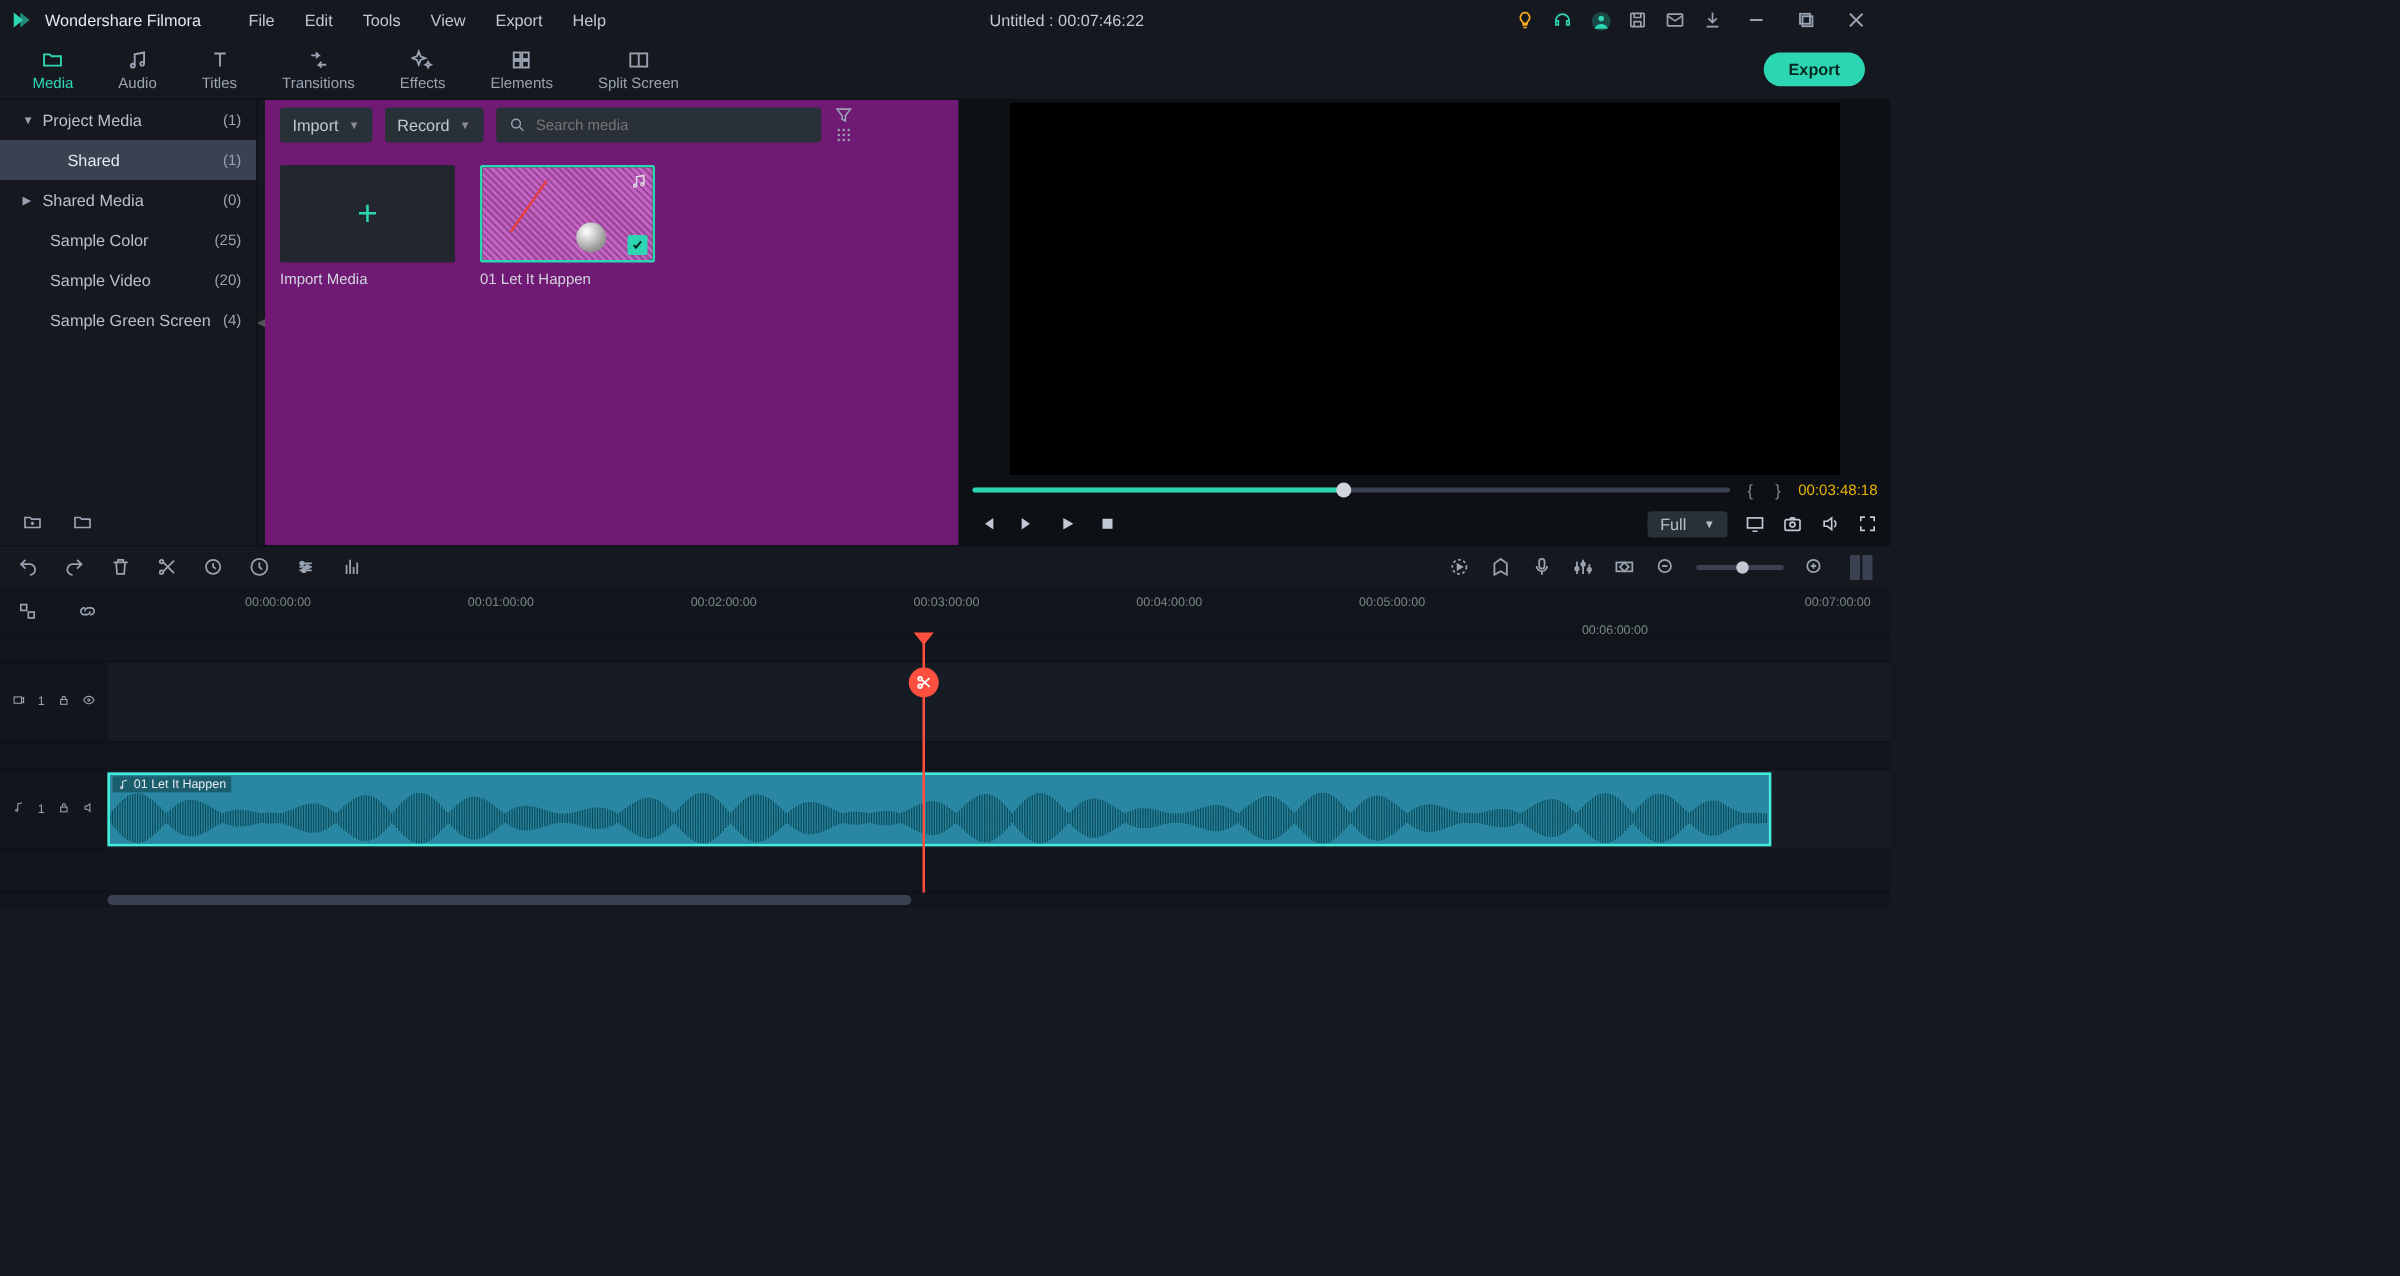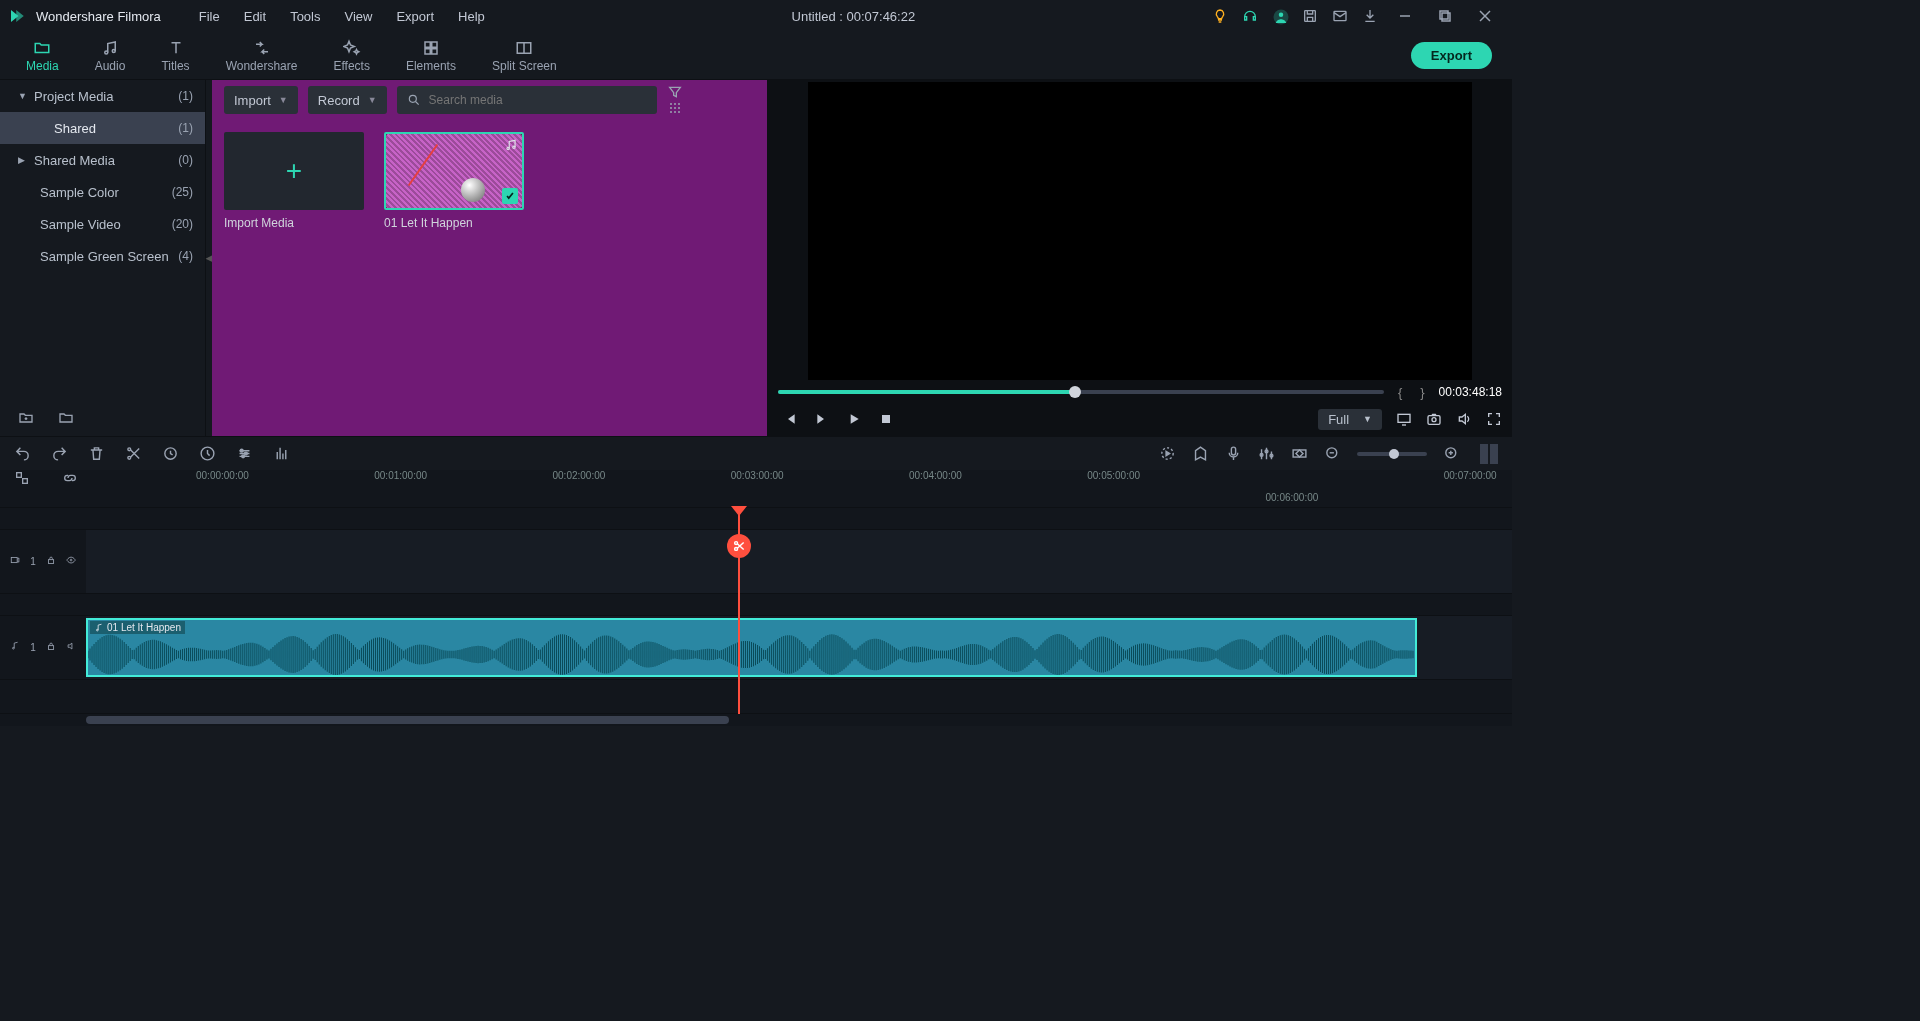"Wondershare" span { text: Wondershare -> Transitions }
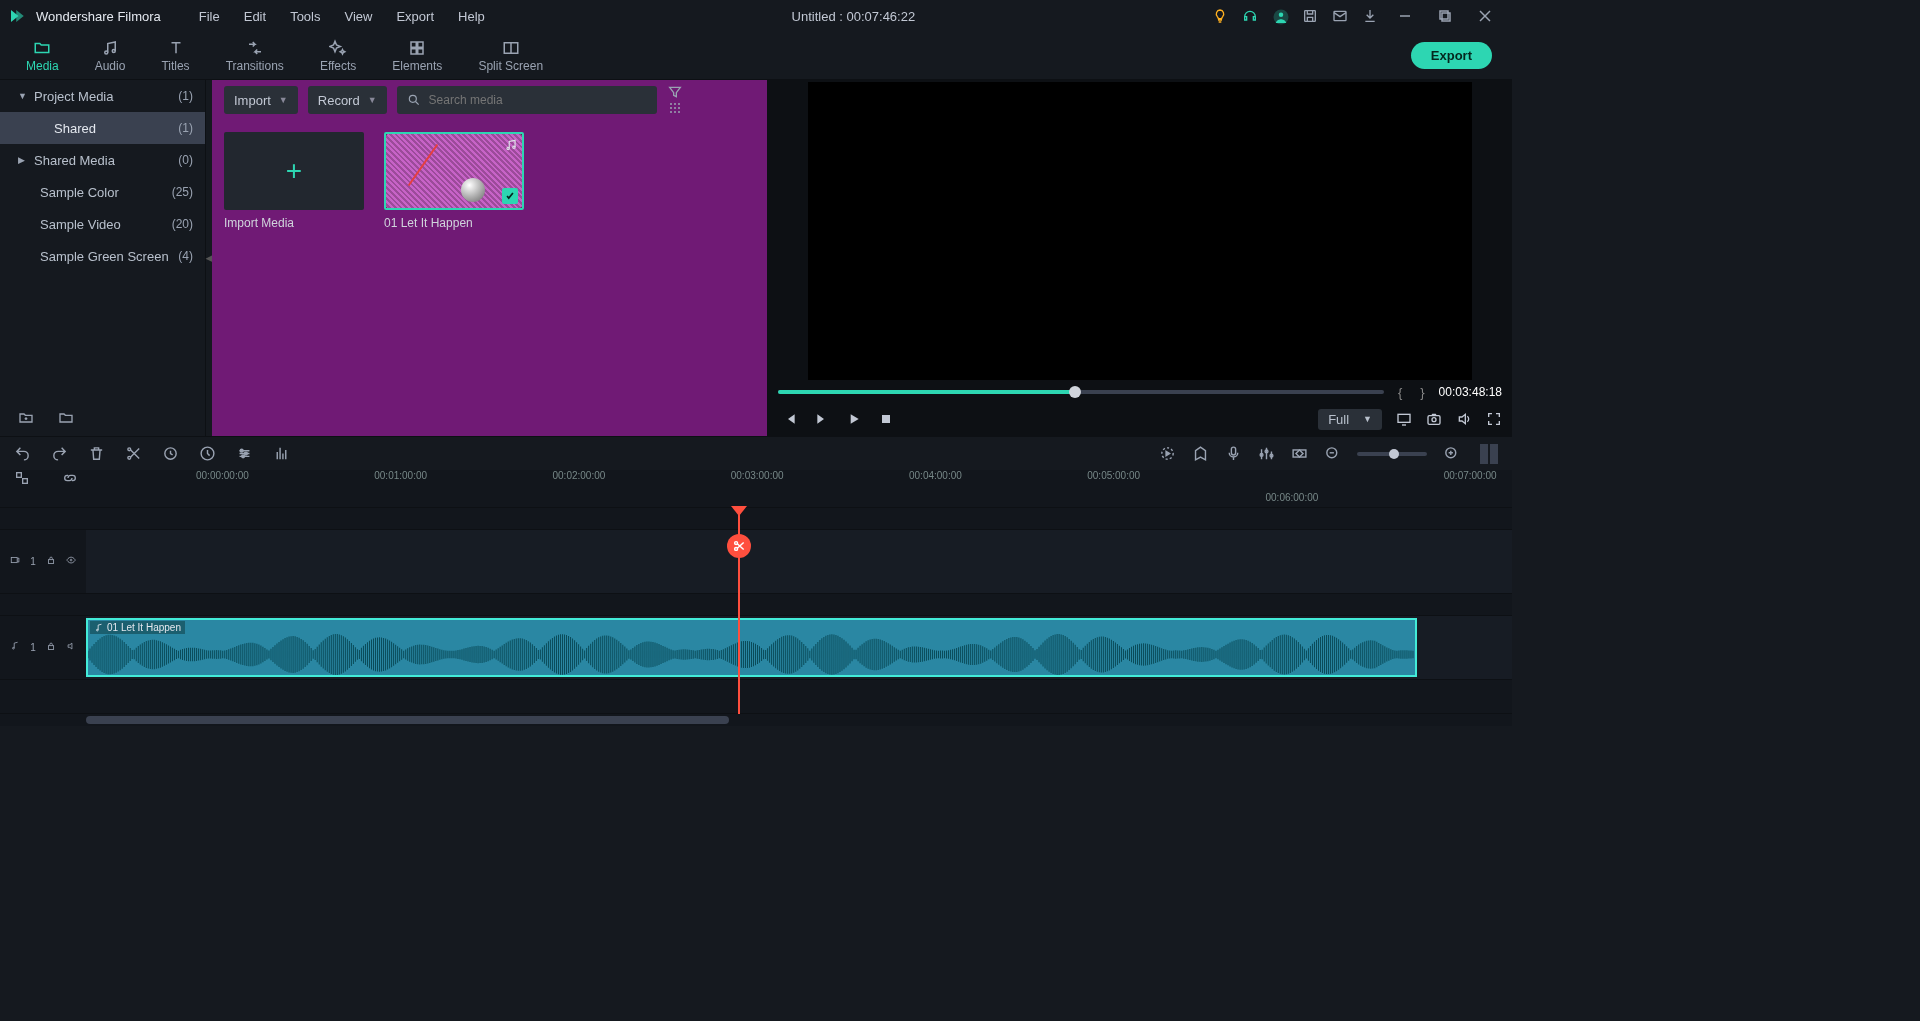"00:03:48:18" .tc { color: #ffffff -> #eab308 }
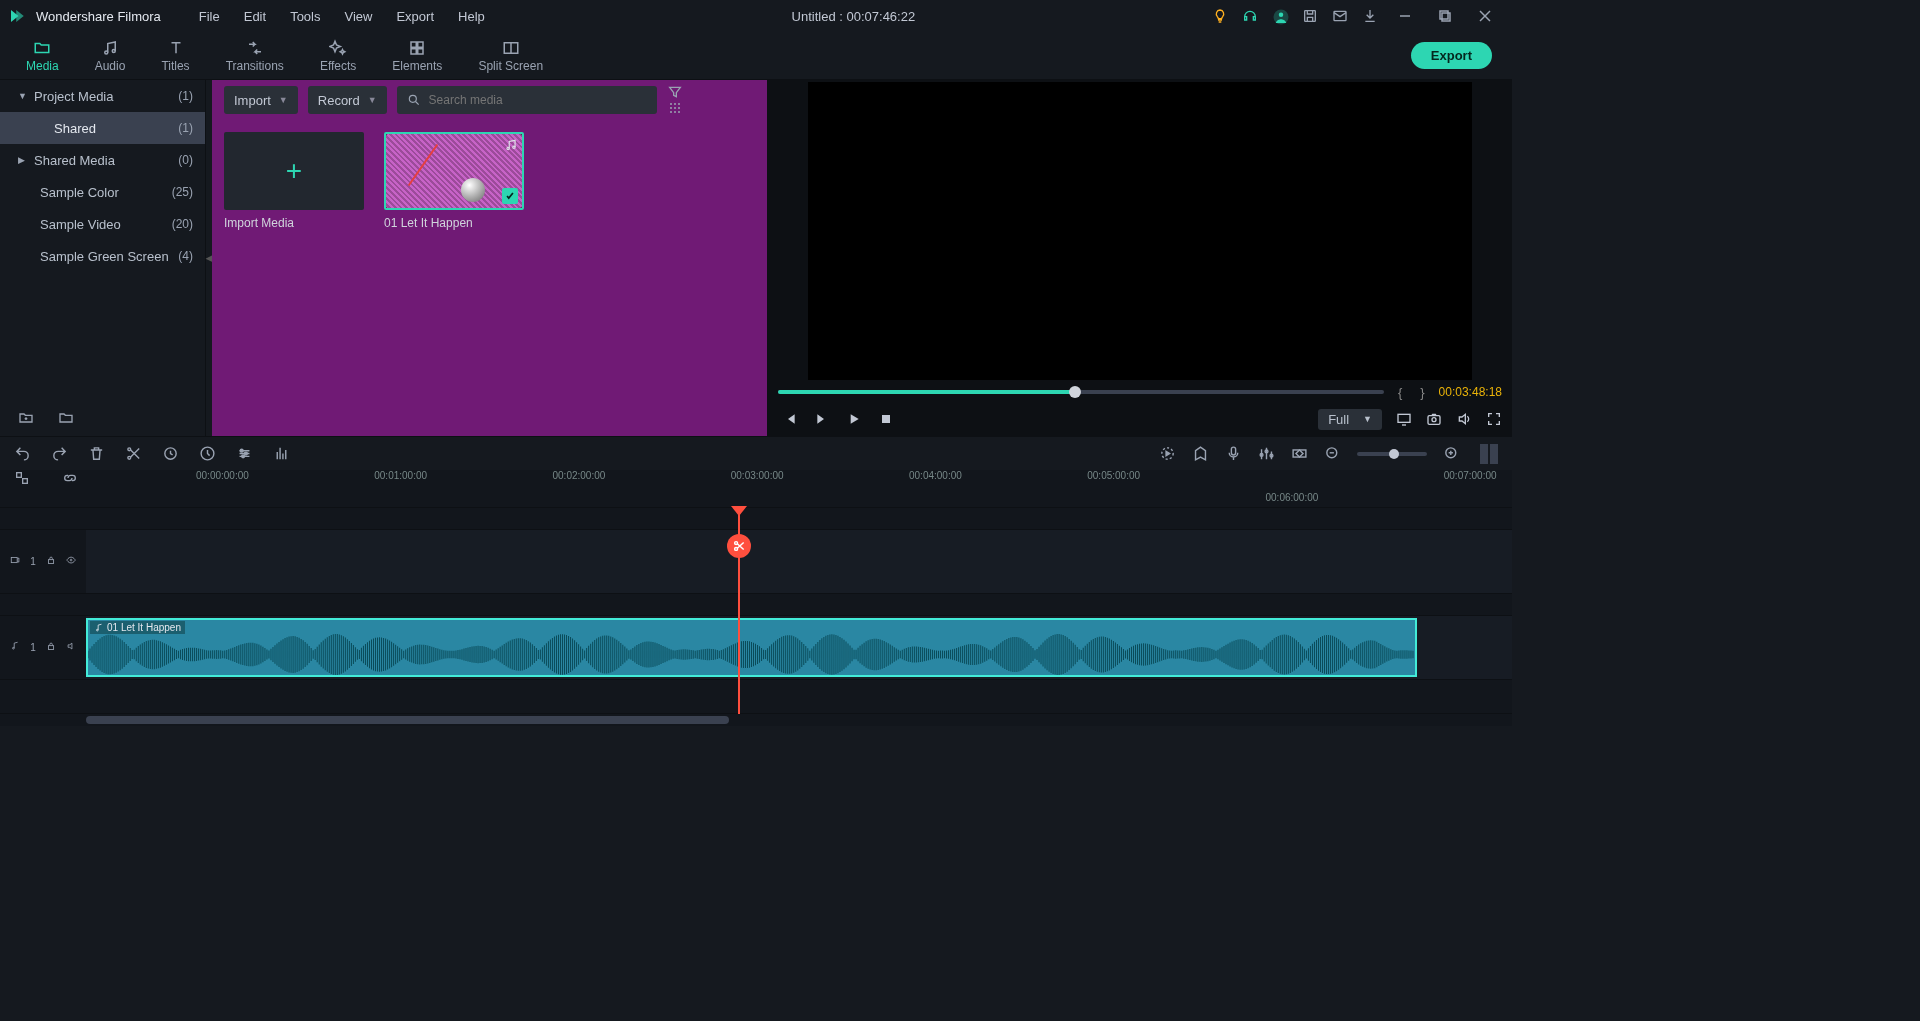"00:00:00:00" .tl-headrow { align-items: none -> center }
